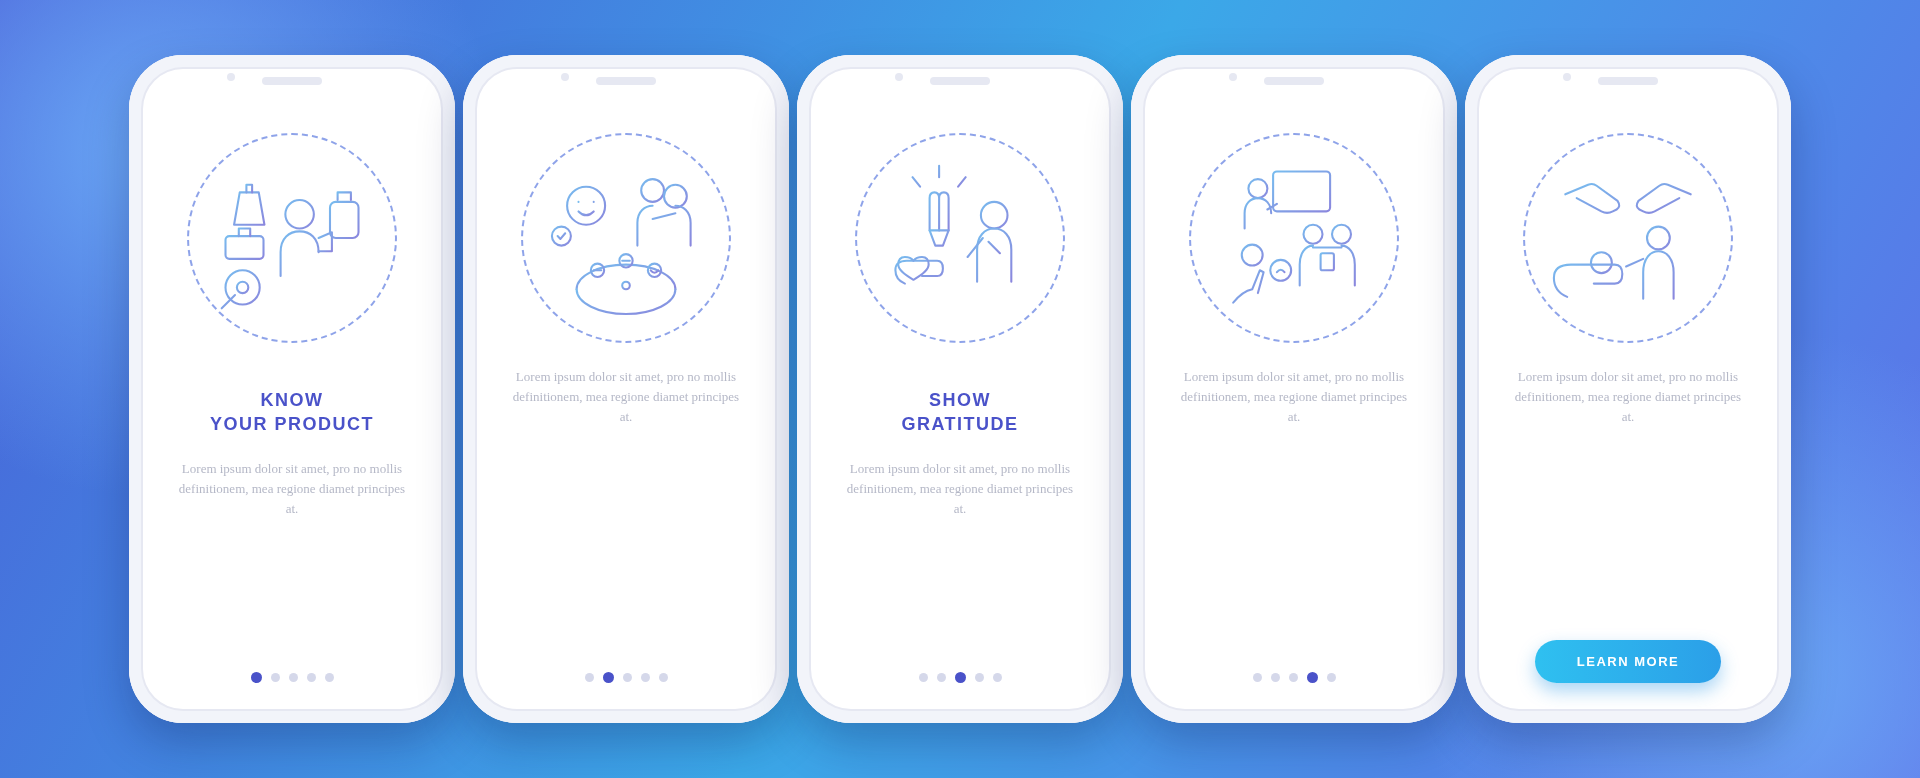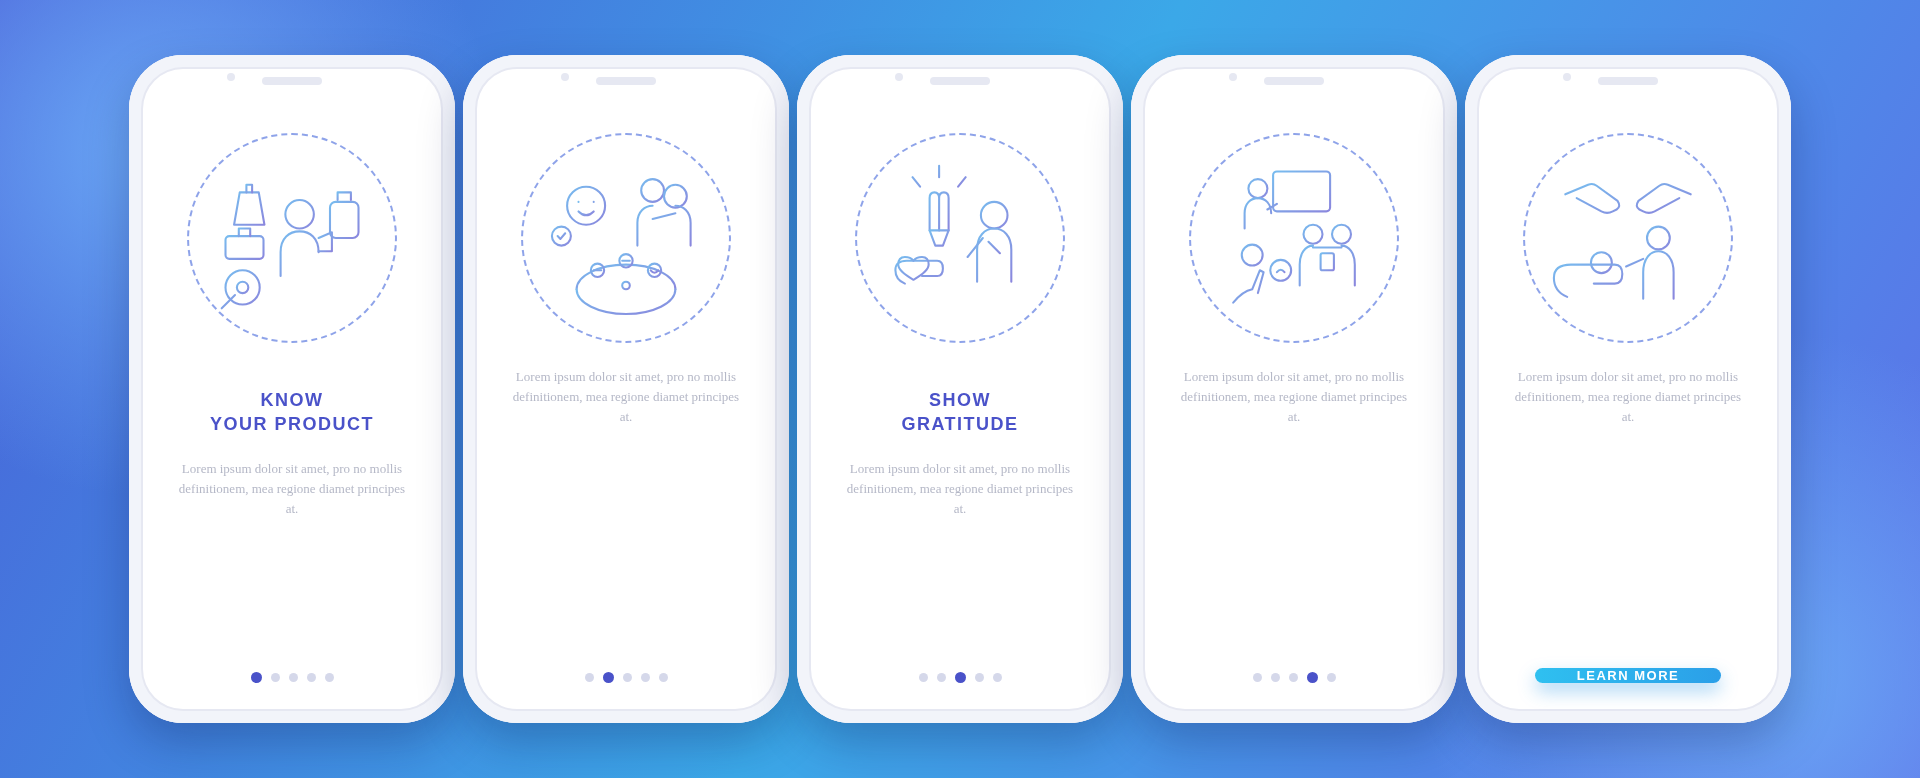"LEARN MORE" .cta { padding: 0 42px -> 14px 42px }
